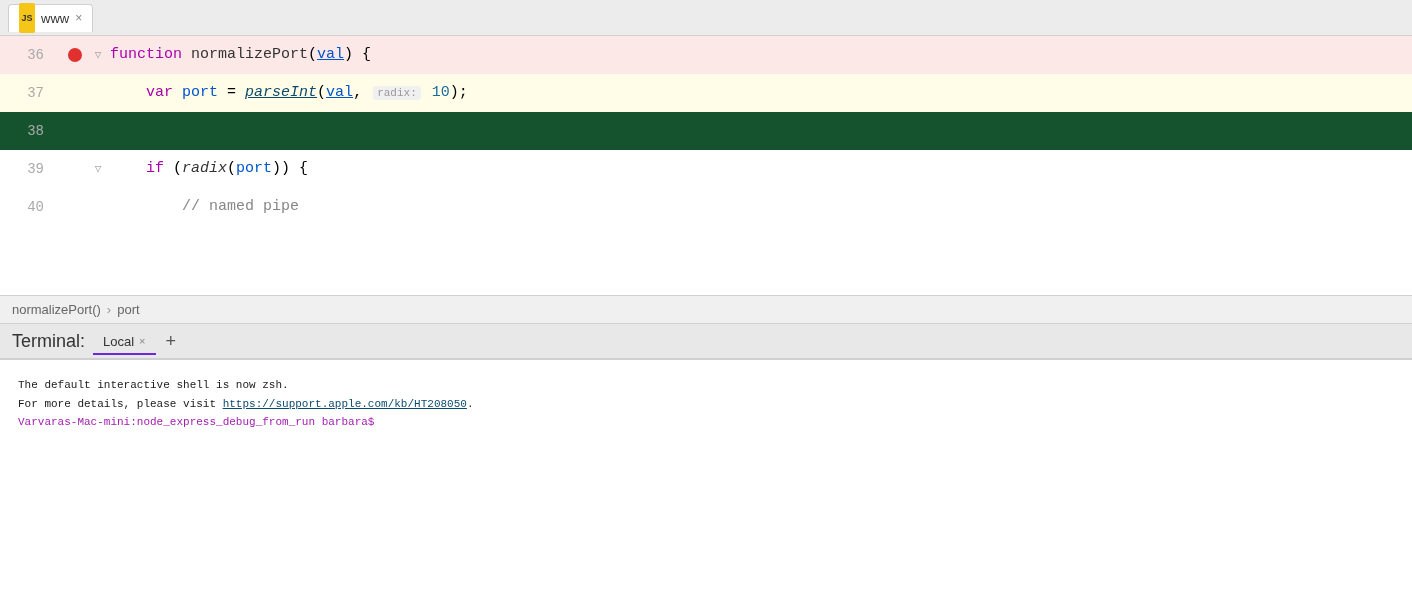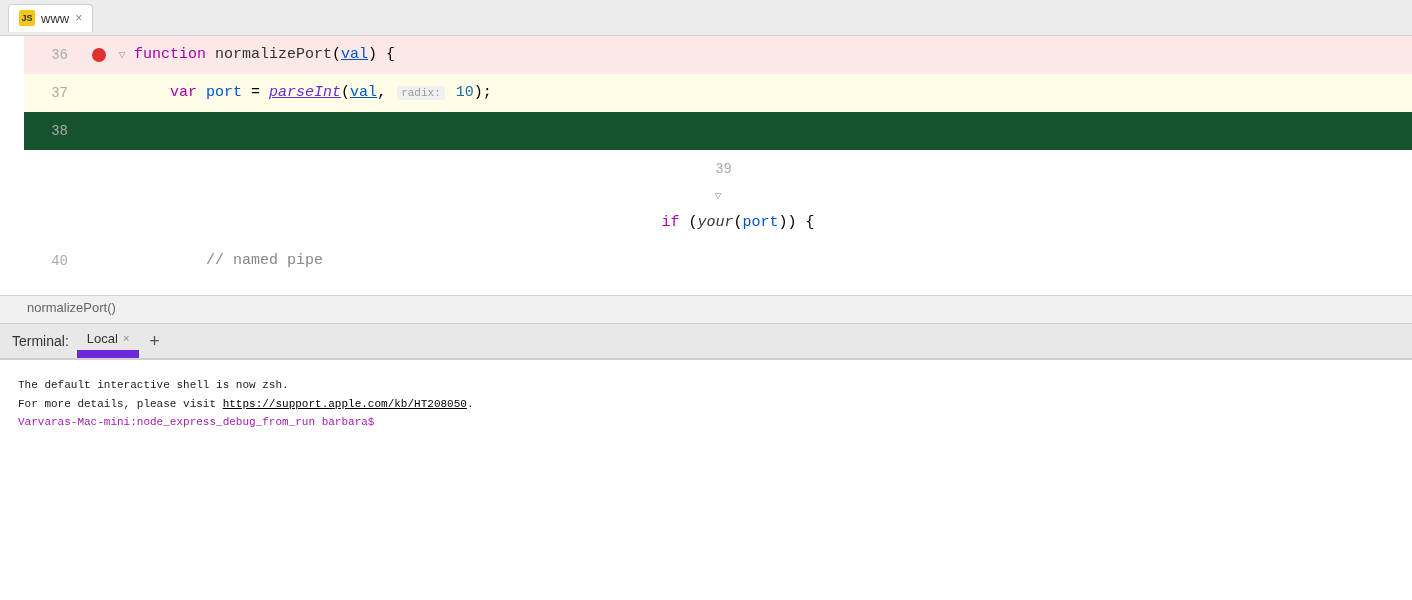"JS" .tab-js-icon { height: 16px -> 30px }
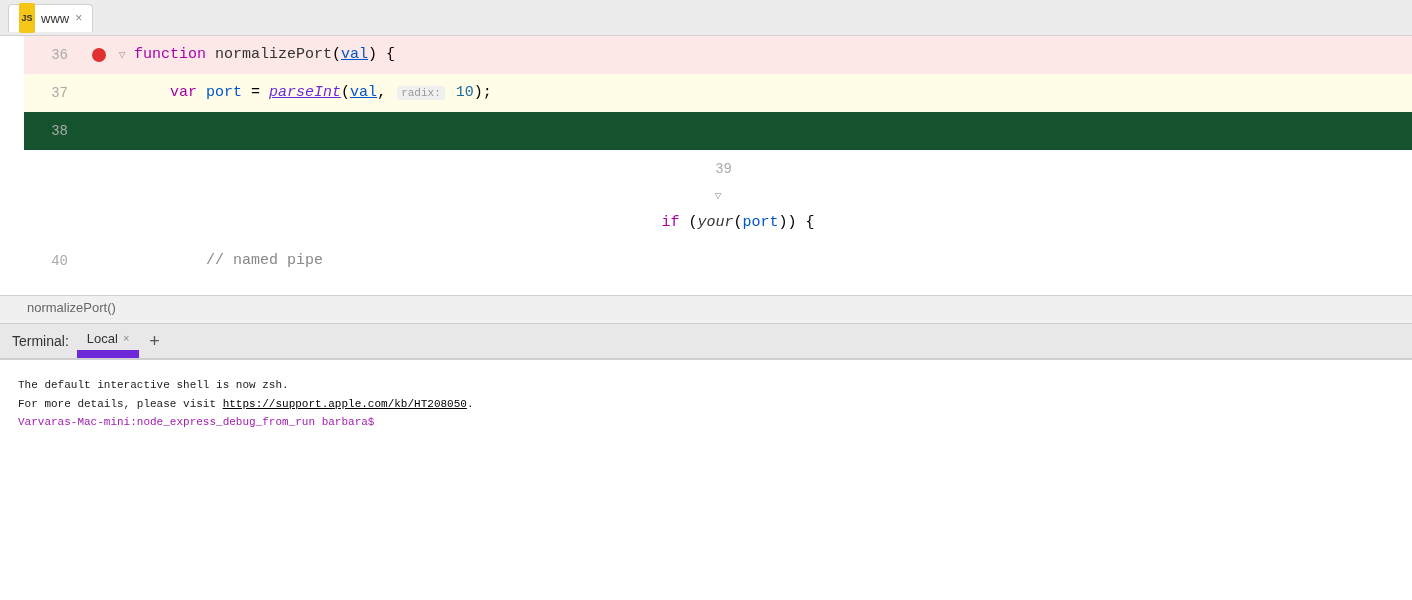"36" .editor-area { padding-left: 24px -> none }
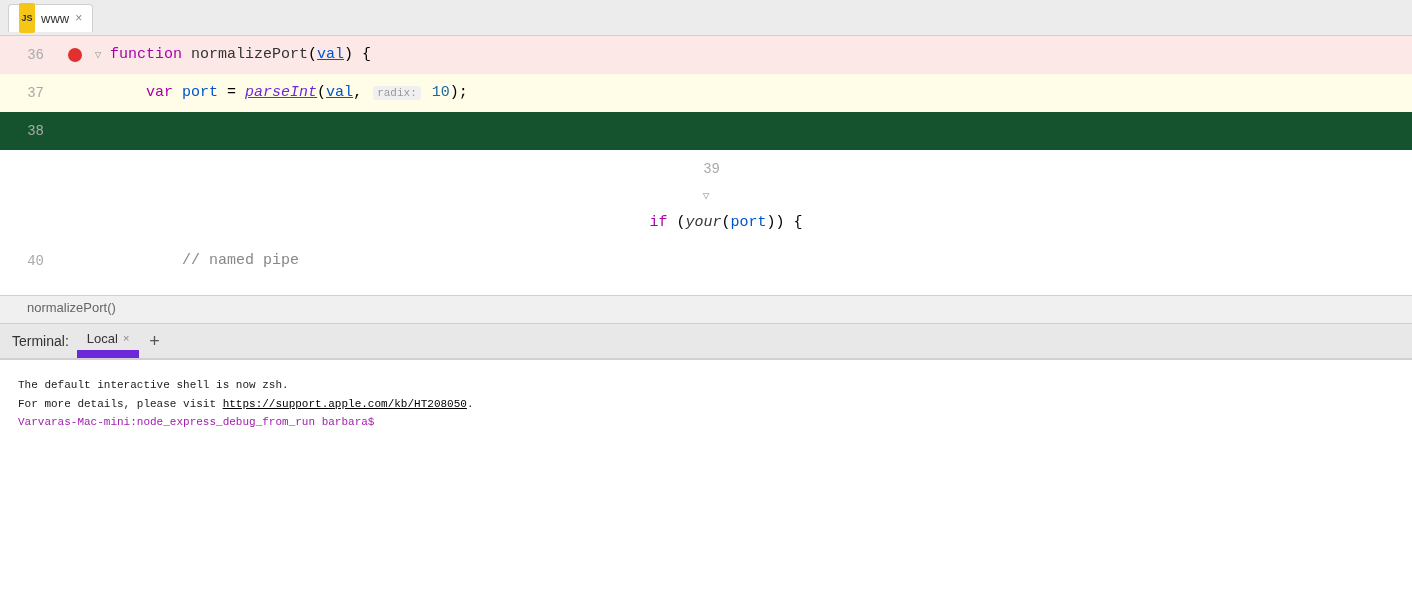"parseInt" .builtin-underline { color: #6d28d9 -> #0c4a6e }
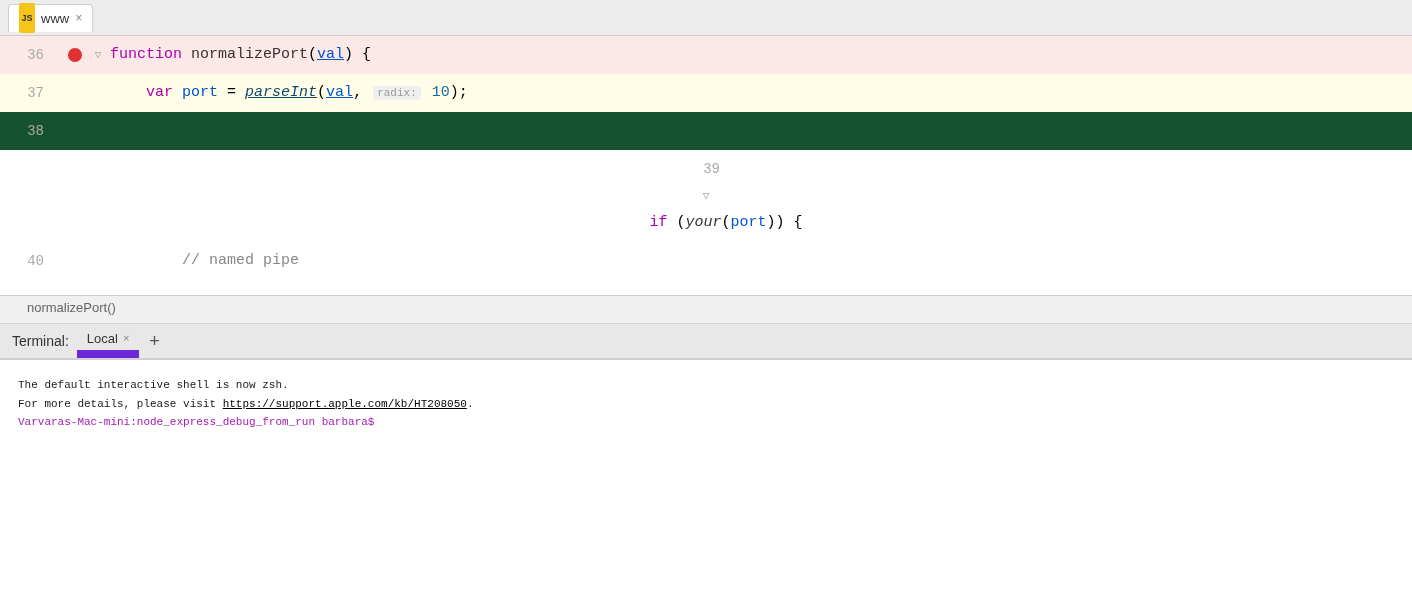"39" .line-39 { flex-direction: column -> none }
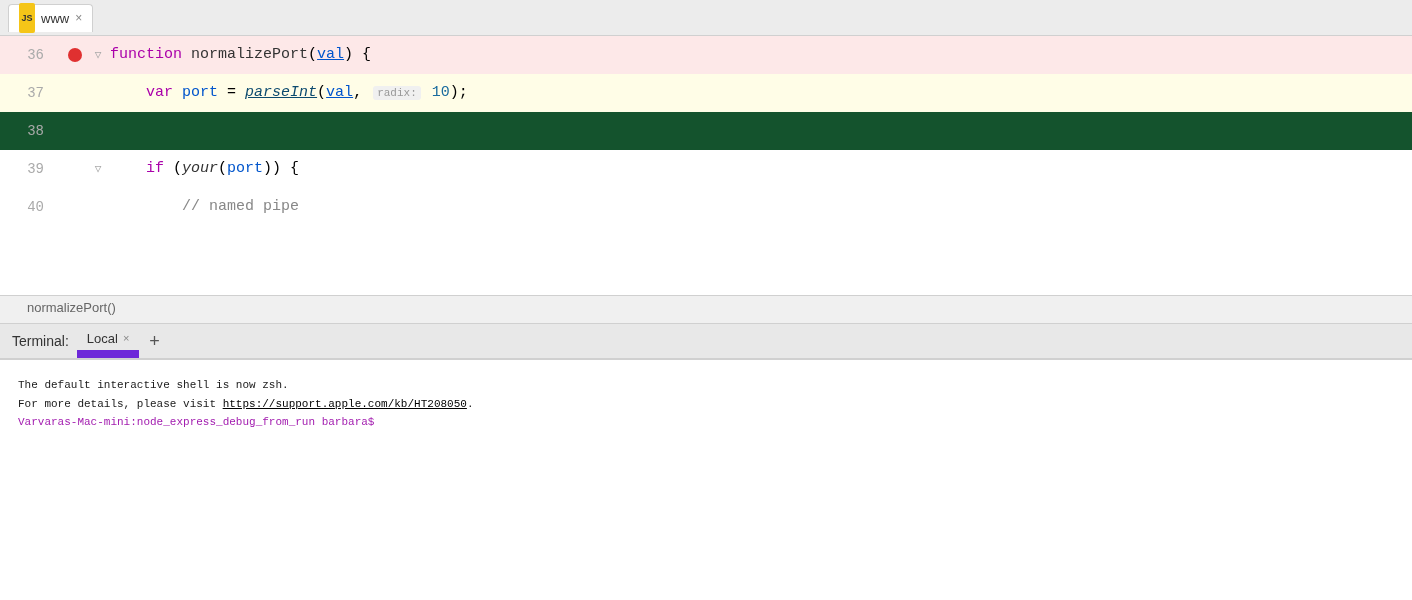"your" span.builtin { text: your -> radix }
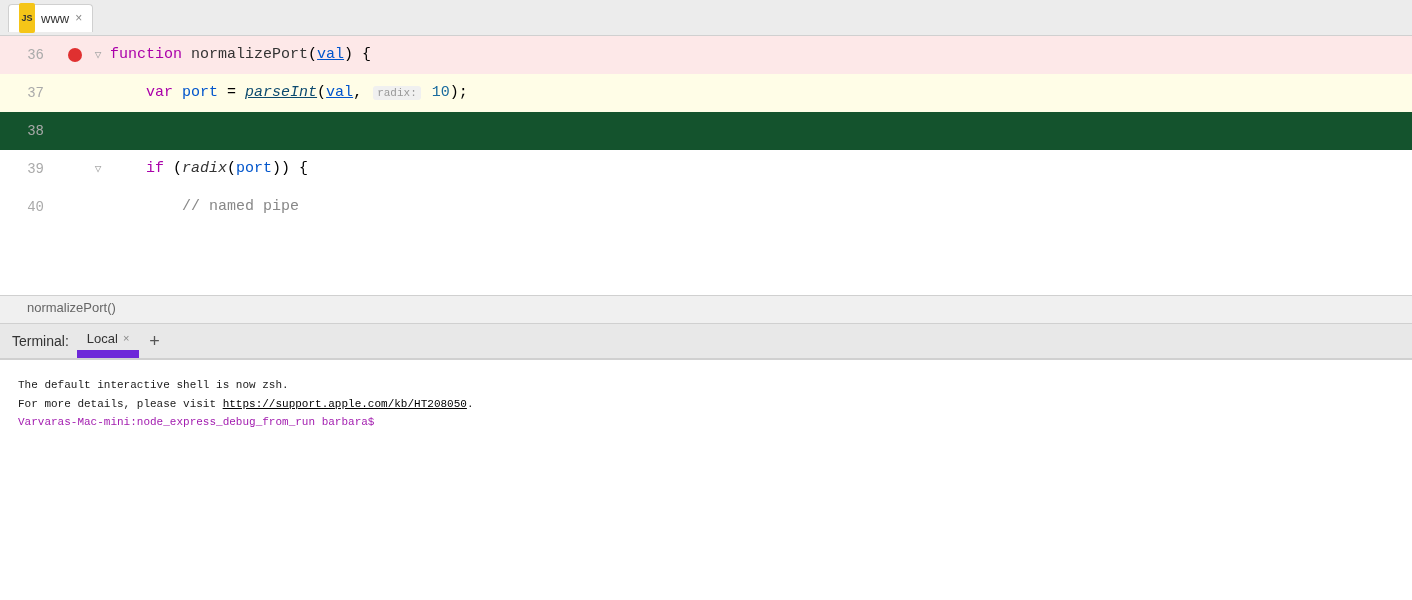"normalizePort()" .breadcrumb-bar { align-items: none -> center; flex-direction: column -> none; padding: 4px 27px -> 4px 12px }
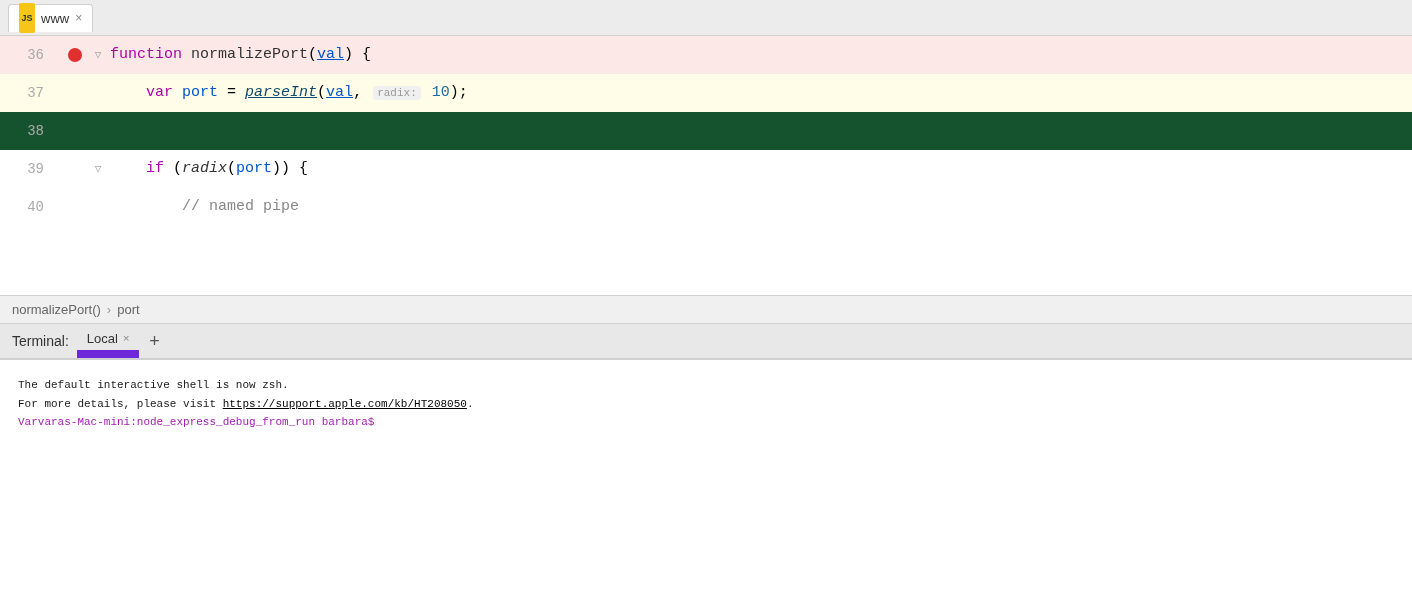"Terminal:" .terminal-label { font-size: 14px -> 18px }
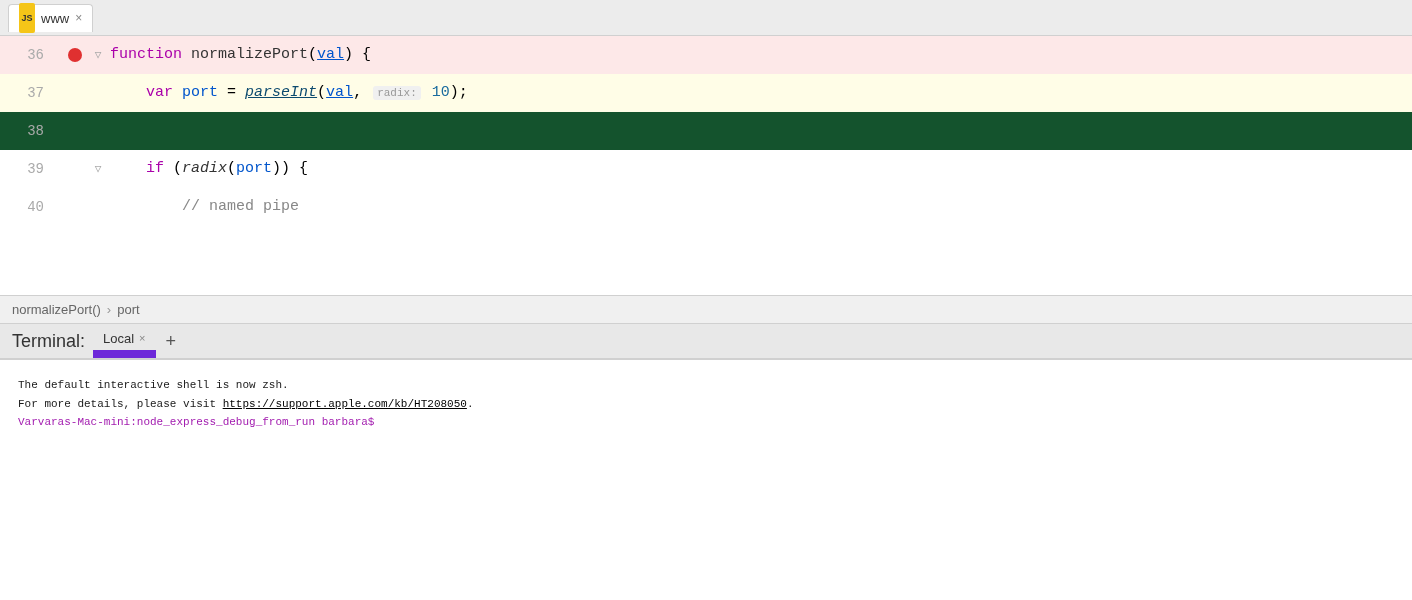"Local" .terminal-tab { border-bottom: 8px solid #6d28d9 -> 2px solid #6d28d9 }
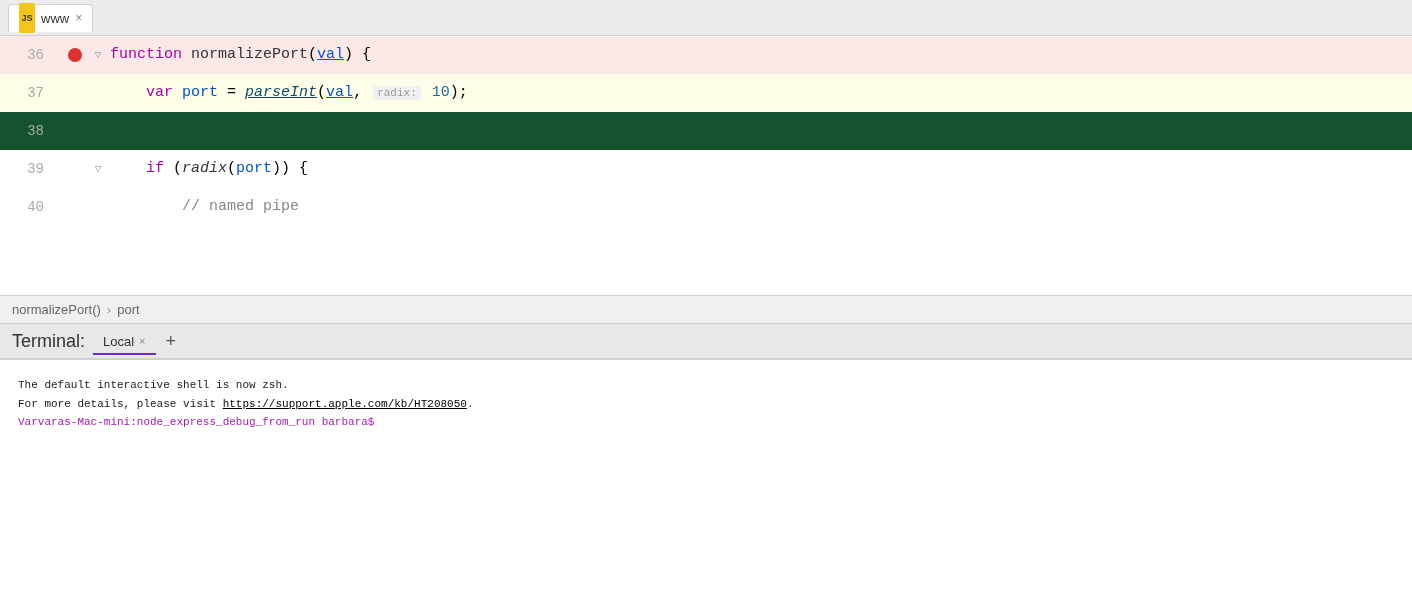"https://support.apple.com/kb/HT208050" .terminal-link { color: #000000 -> #0c4a6e }
